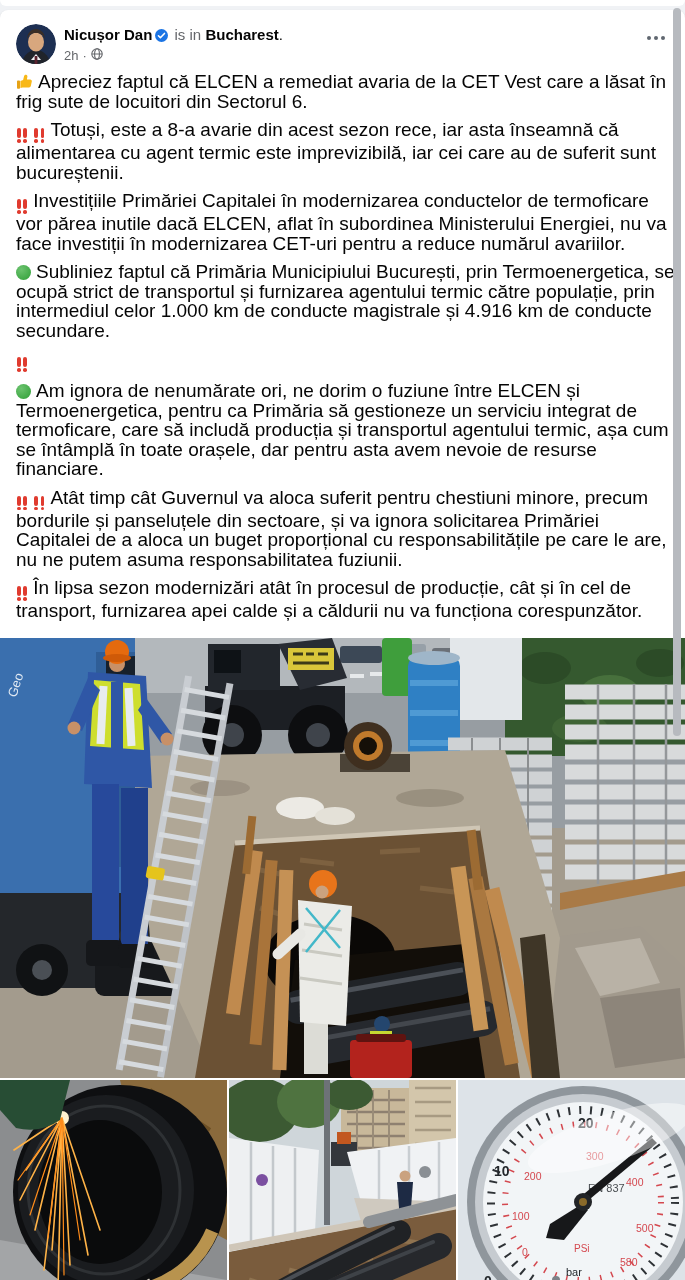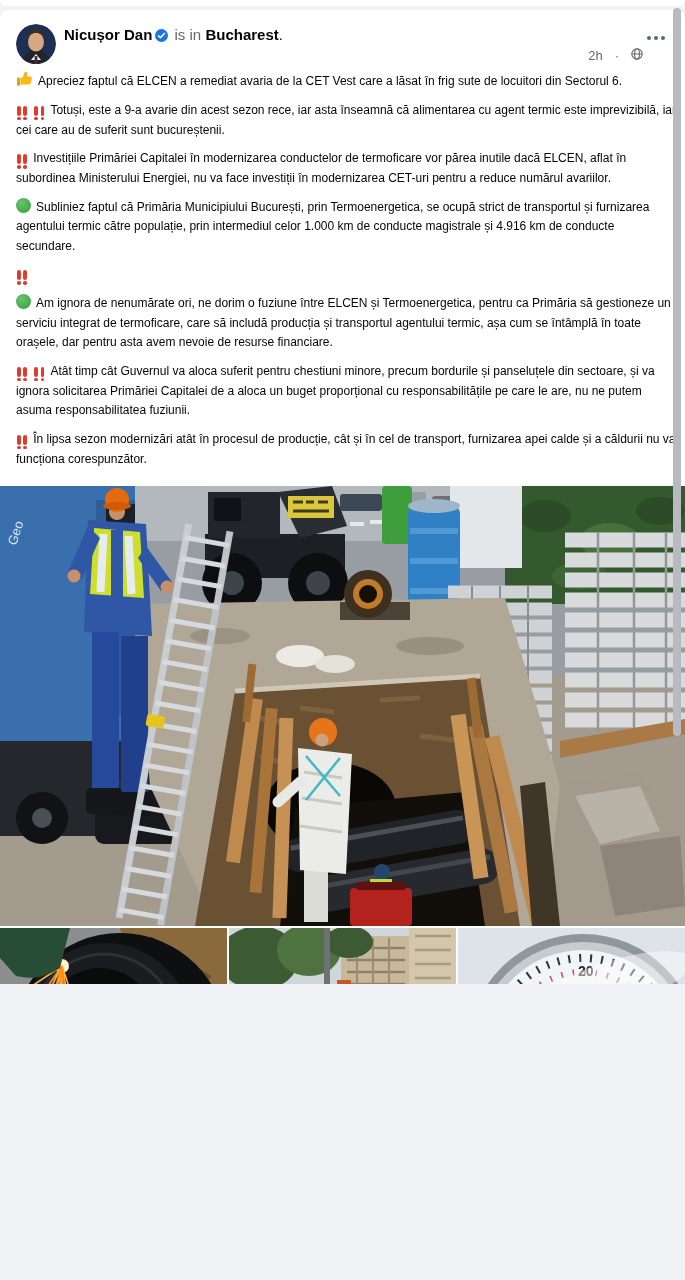"Nicușor Dan is in Bucharest." .page { height: 984px -> 1280px }
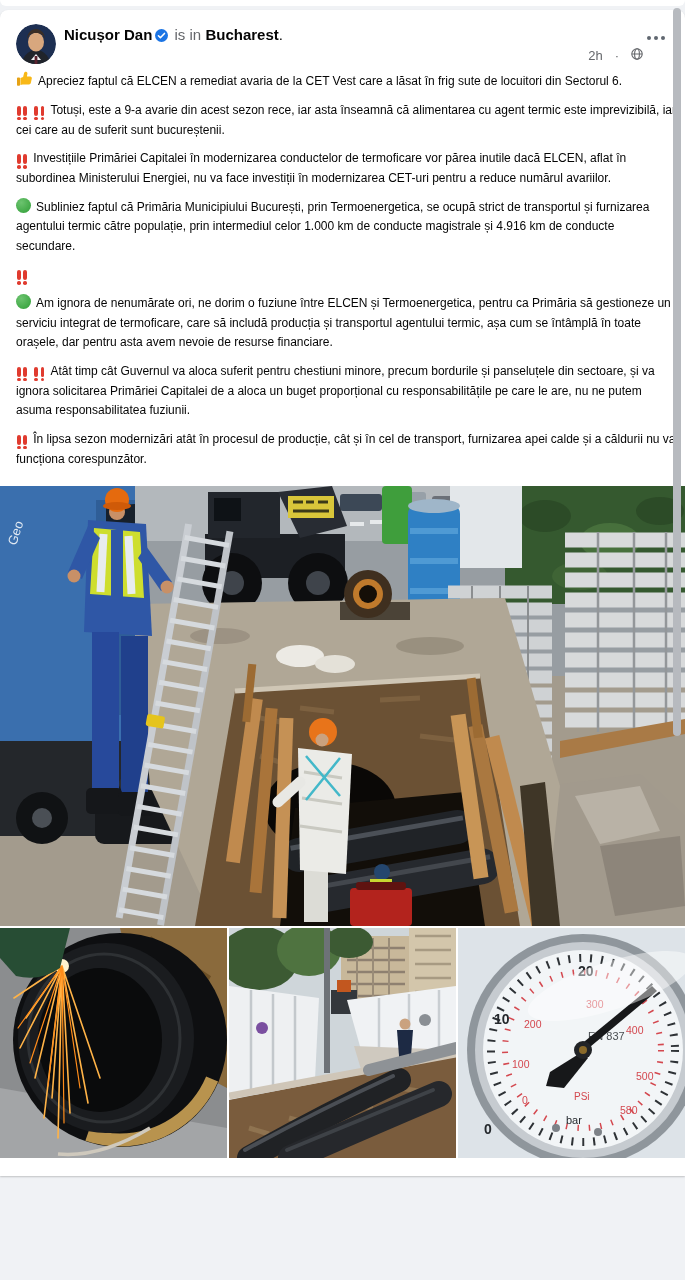"2h" .meta-line { gap: 12px -> 4px; justify-content: flex-end -> none }
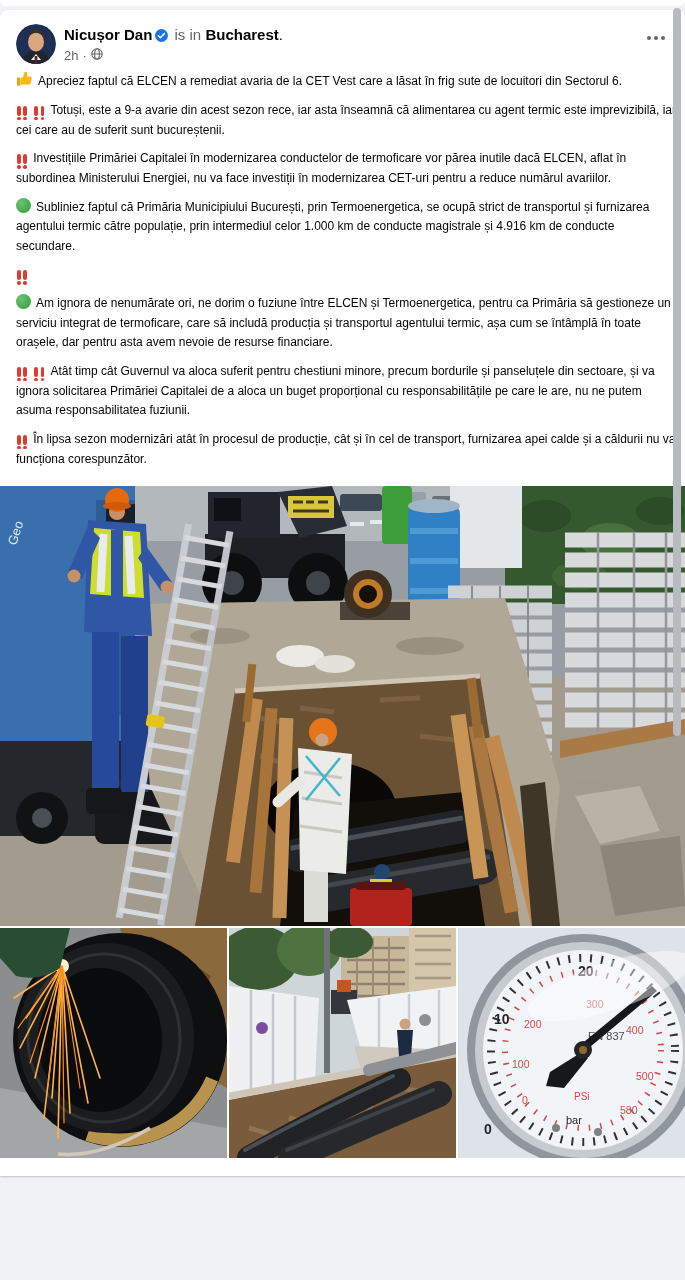"Apreciez faptul că ELCEN a" .body-text { font-size: 12px -> 19px }
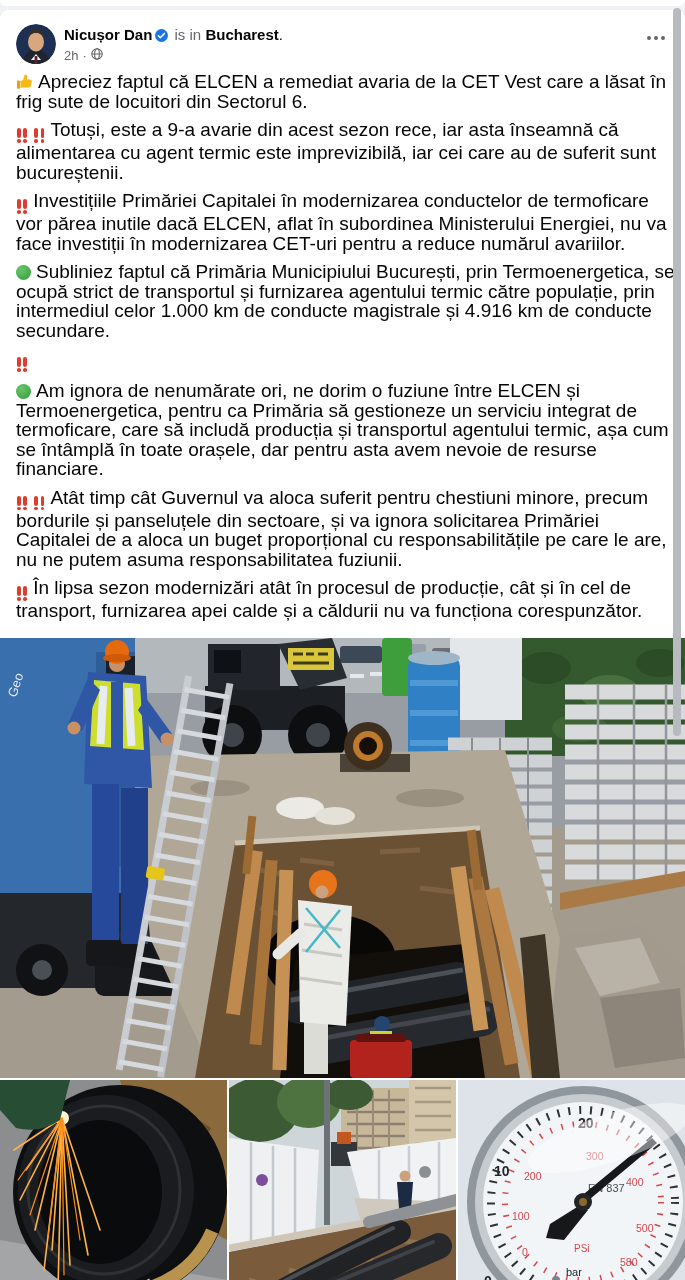"Totuși, este a 9-a avarie" span { text: 9-a -> 8-a }
